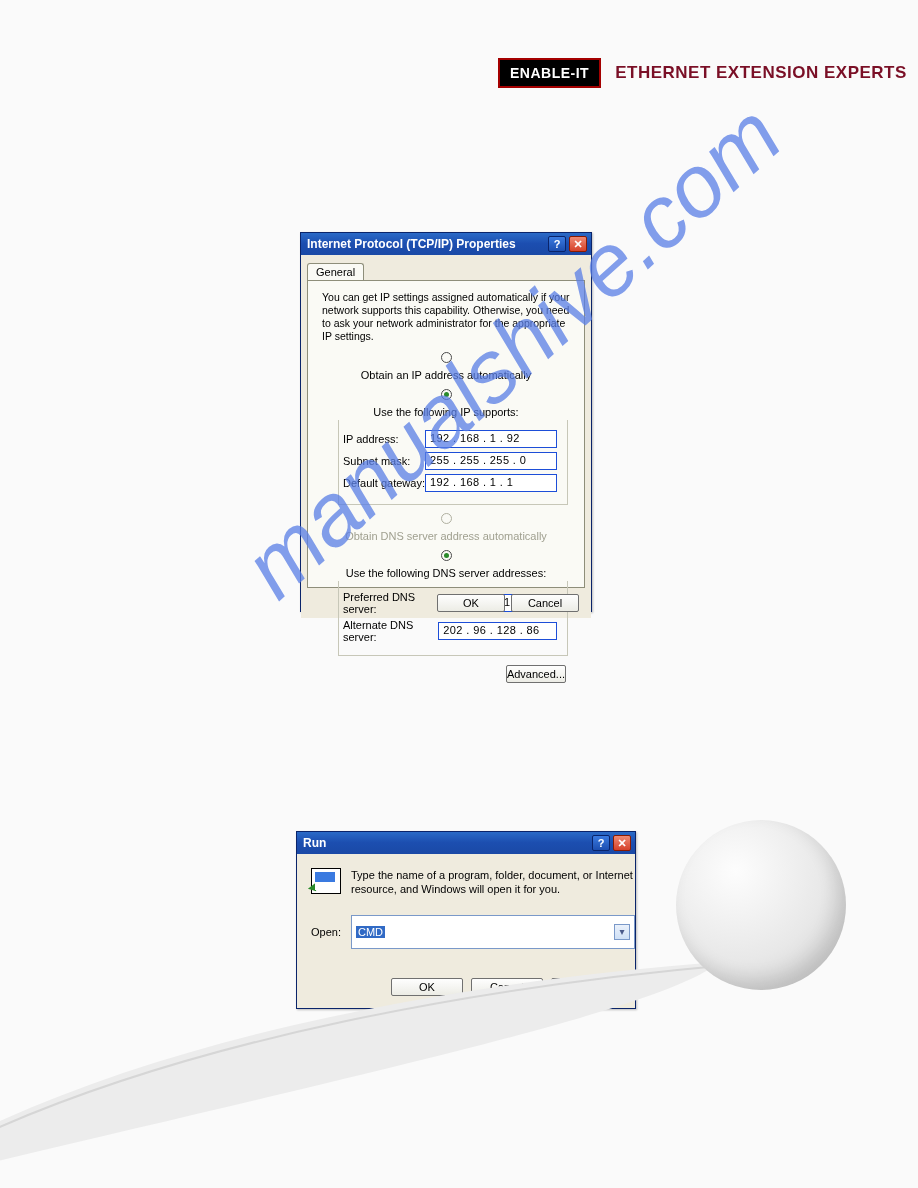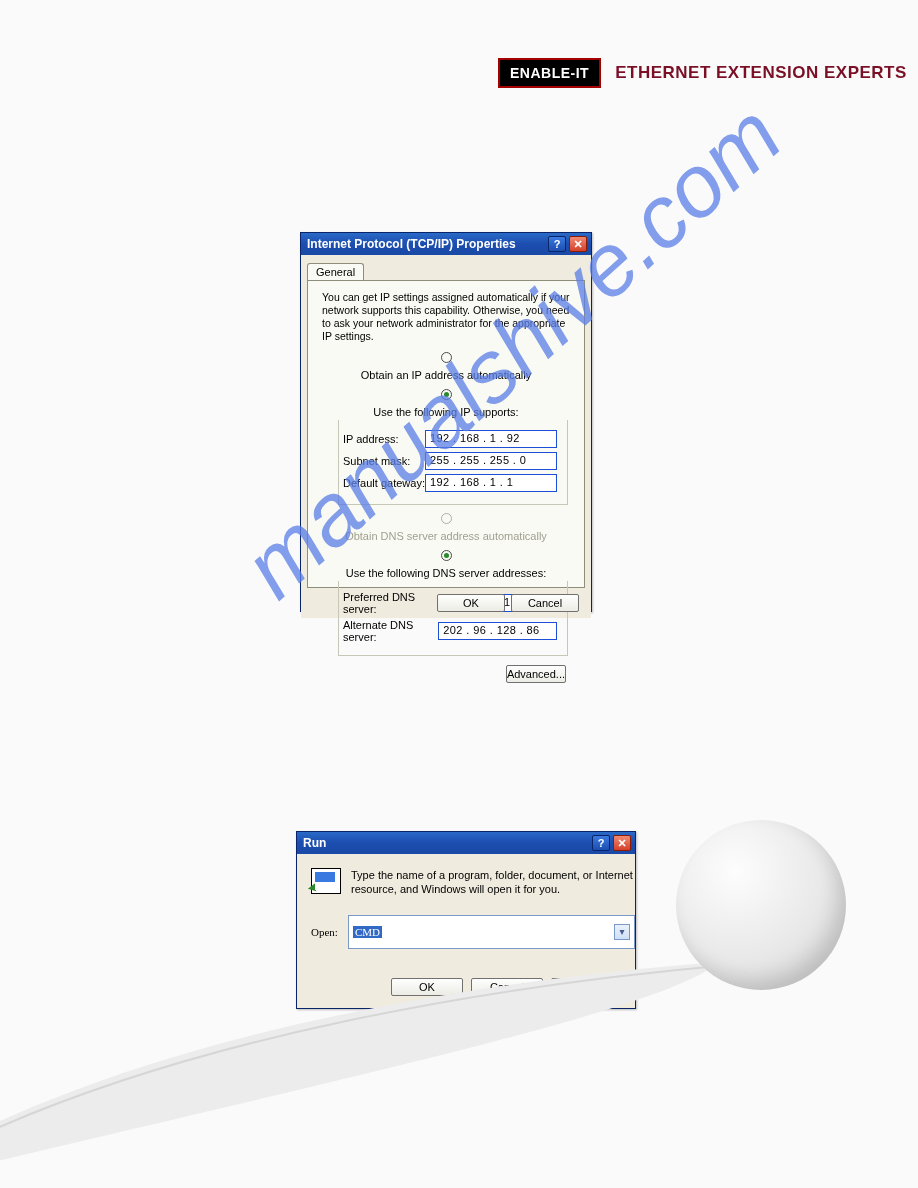"Open:" .open-row { font-family: Liberation Serif, serif -> none }
